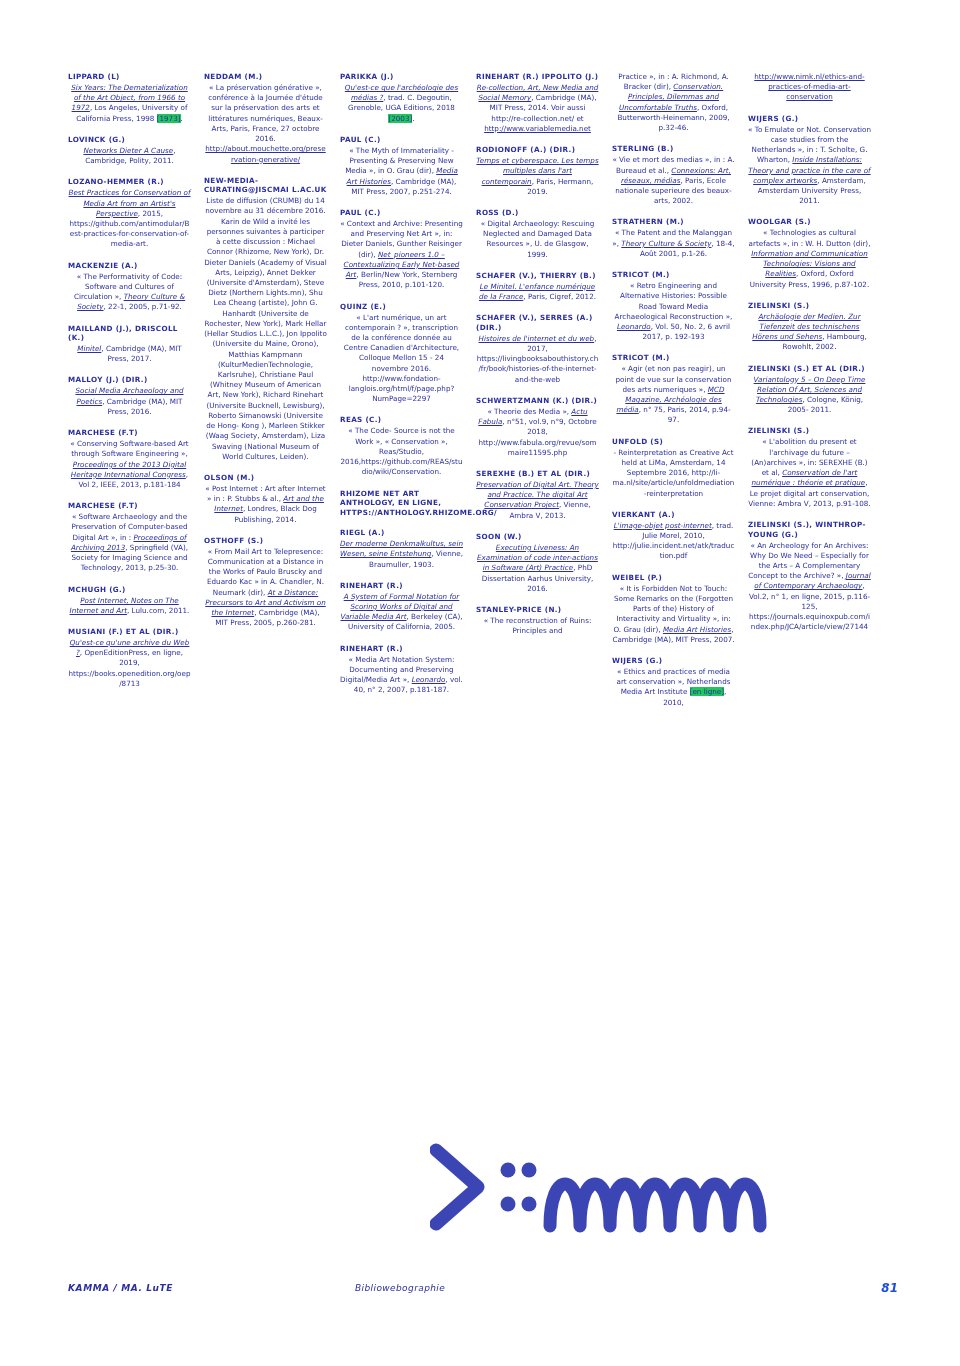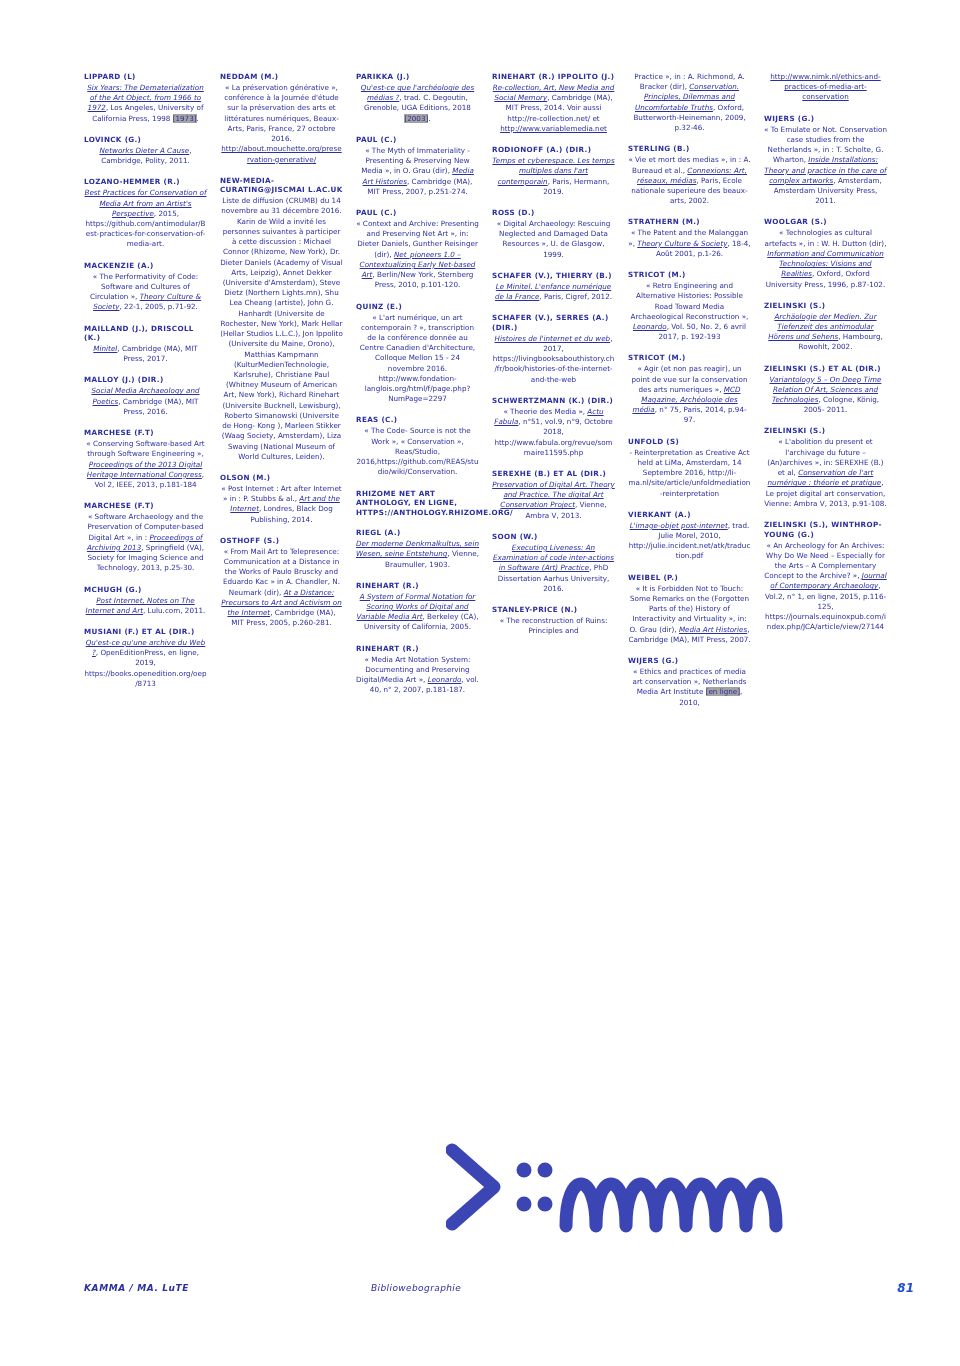"LIPPARD (L)" .page { left: 16px -> 0 }
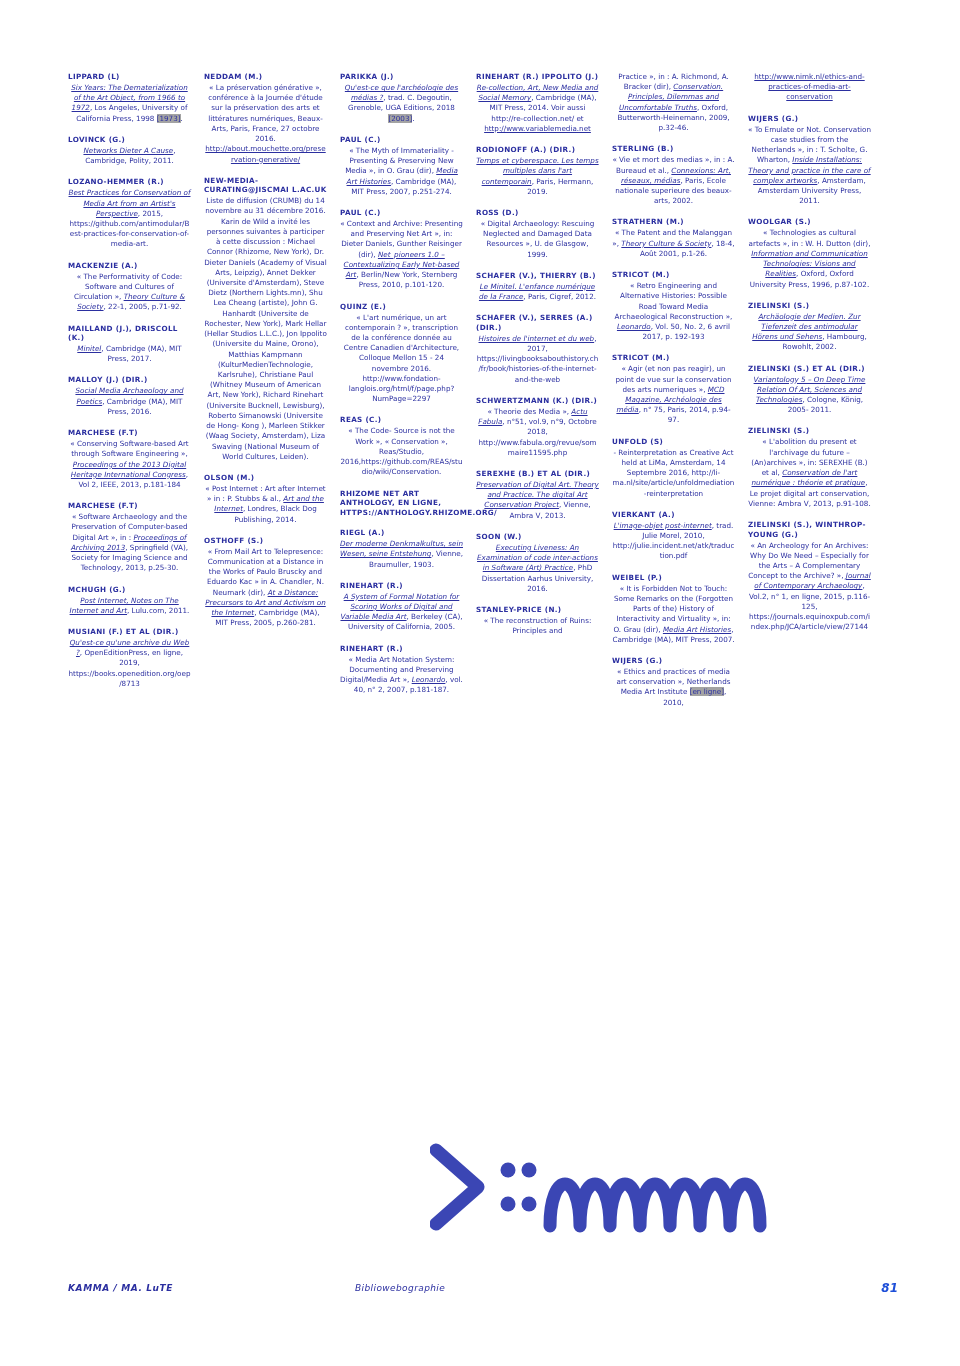"[1973]" .ref .hl { background: #a3a3a3 -> #22c55e }
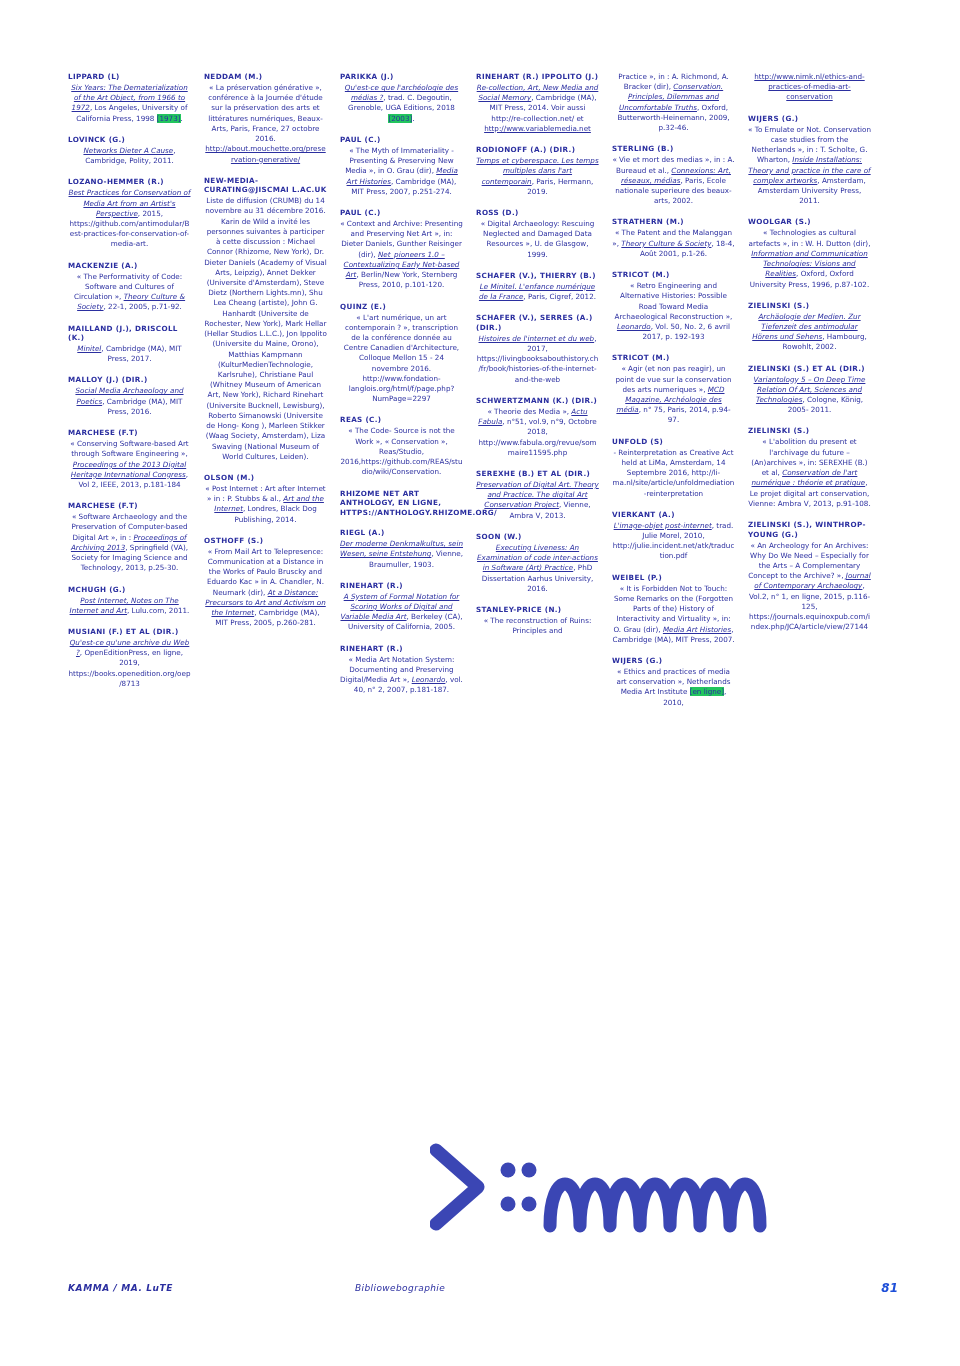"Archäologie der Medien. Zur Tiefenzeit" span.iu { text: antimodular -> technischens }
